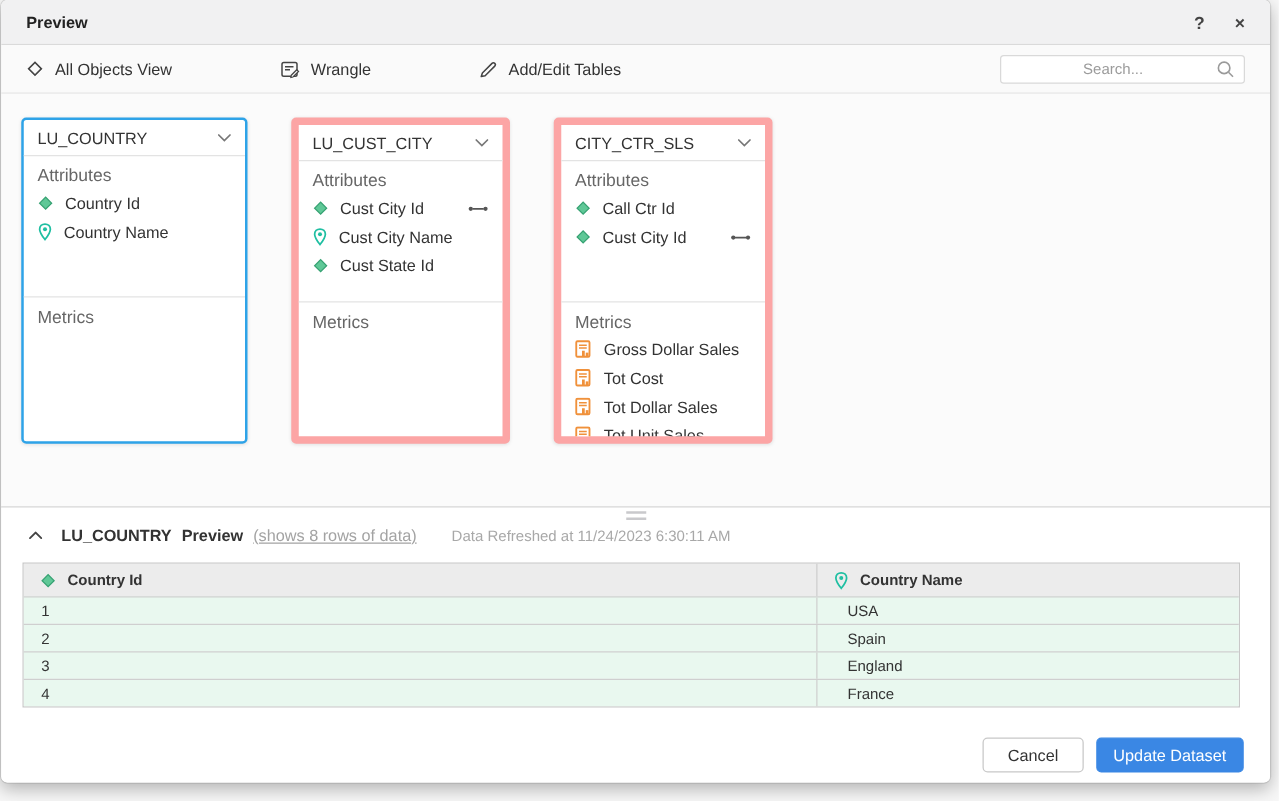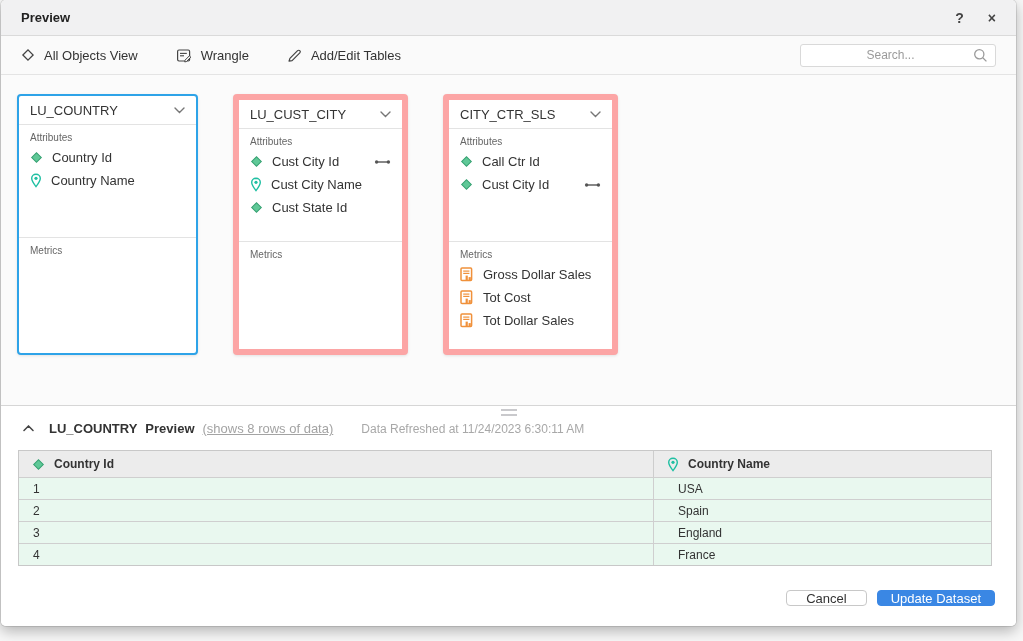"All Objects View" .toolbar { gap: none -> 48px }
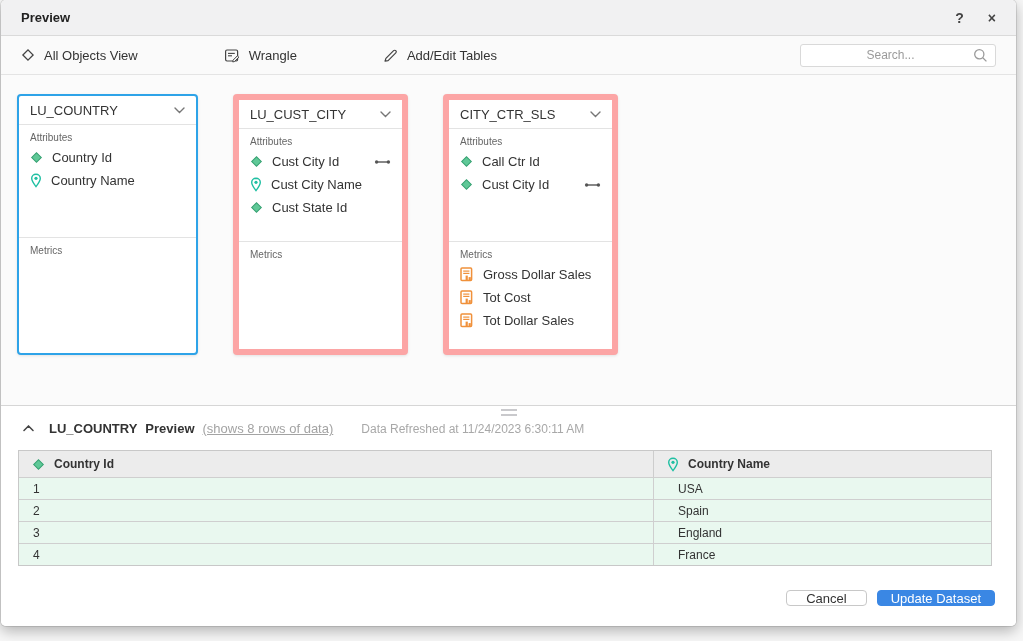"Attributes" .section-label { font-size: 10px -> 14px }
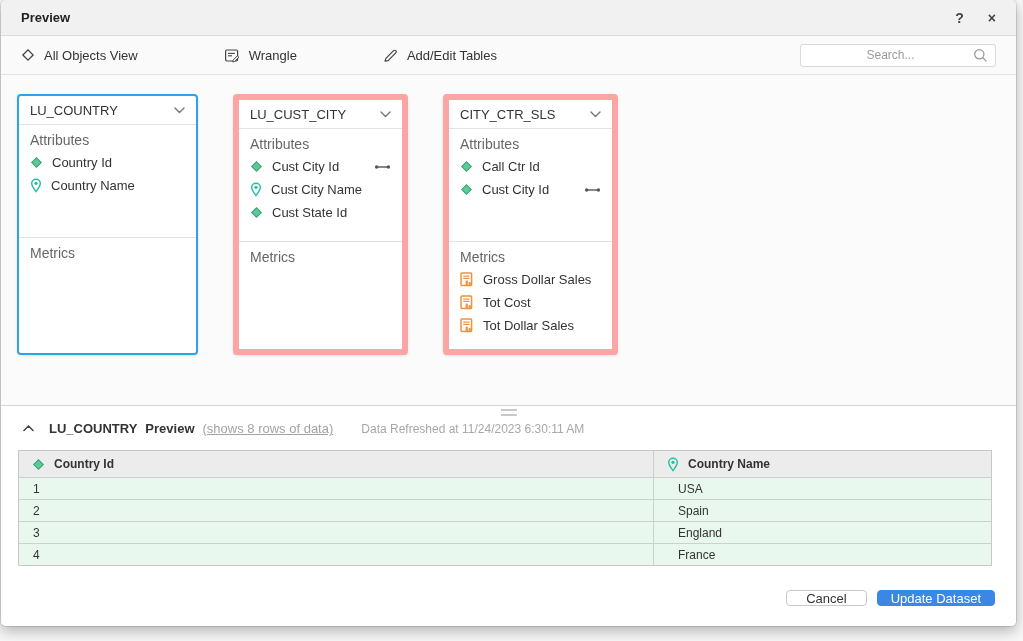"Tot Unit Sales" div.obj-item { html: none -> <div> <span> <svg> <rect></rect> <line></line> <line></line> <rect></rect> <rect></rect> </svg> </span> <span>Tot Unit Sales</span> </div> }
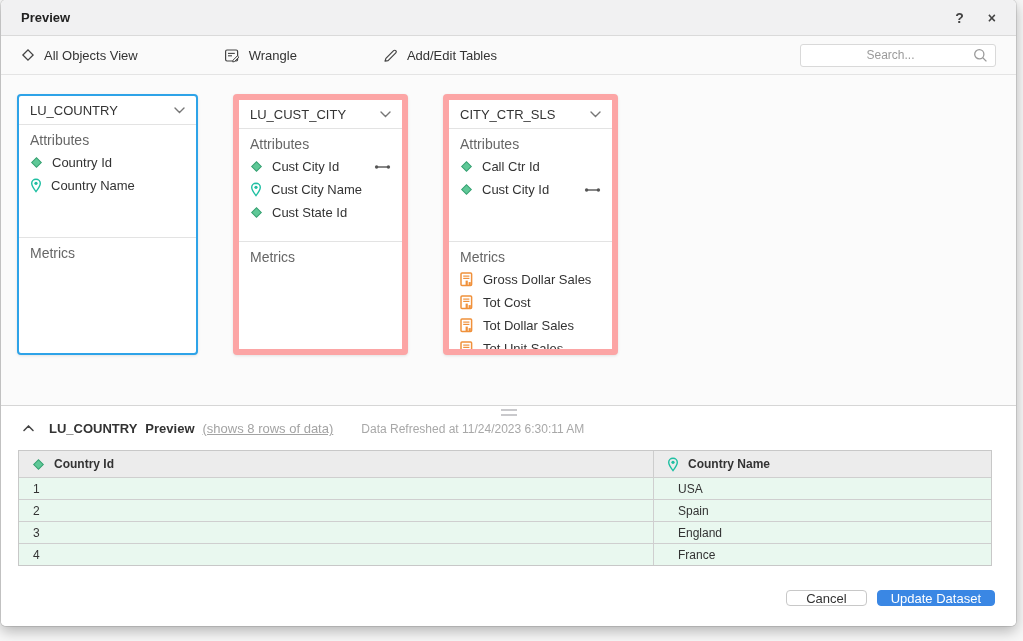"Cancel" .btn { height: 16px -> 28px }
